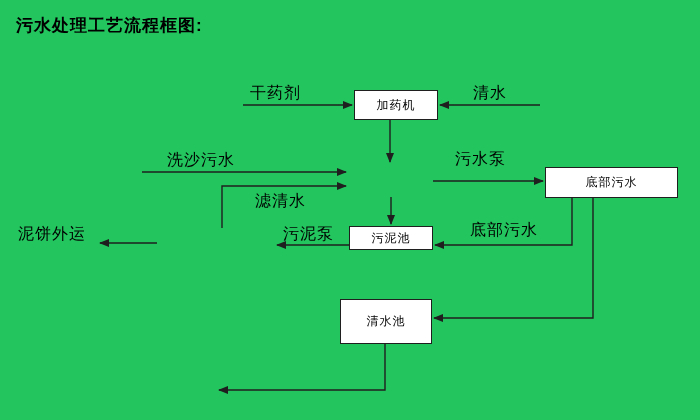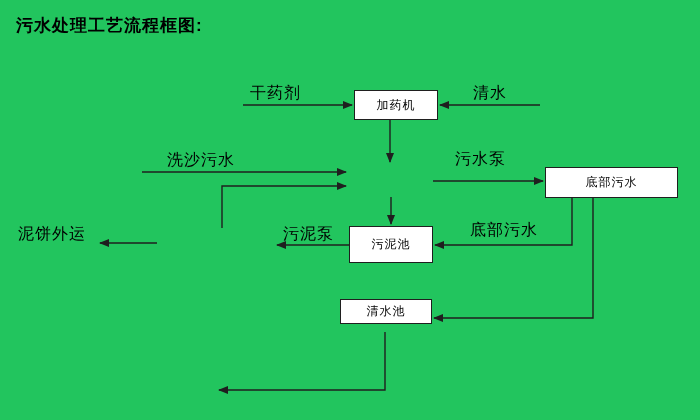"滤清水" div.edge-label { html: none -> <div>滤清水</div> }
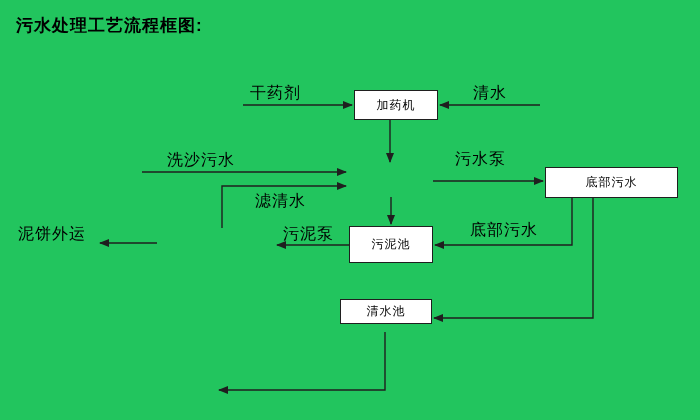"污泥池" div.node { height: 37px -> 24px }
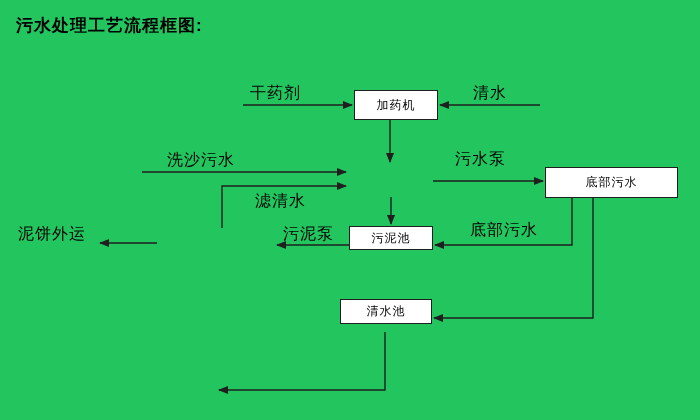"清水池" div.node { height: 25px -> 45px }
